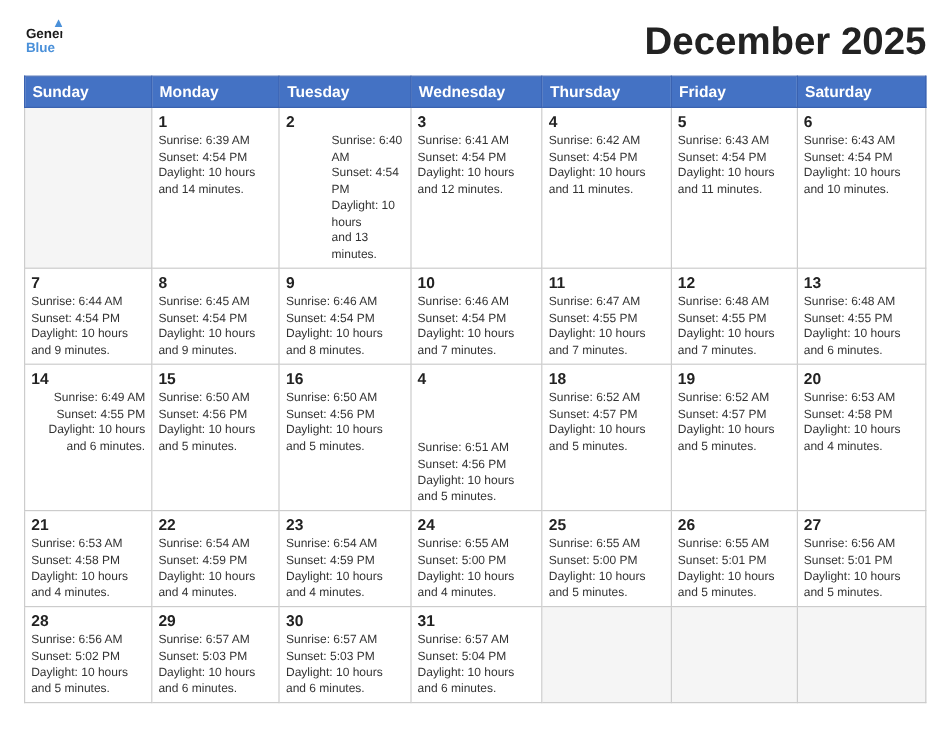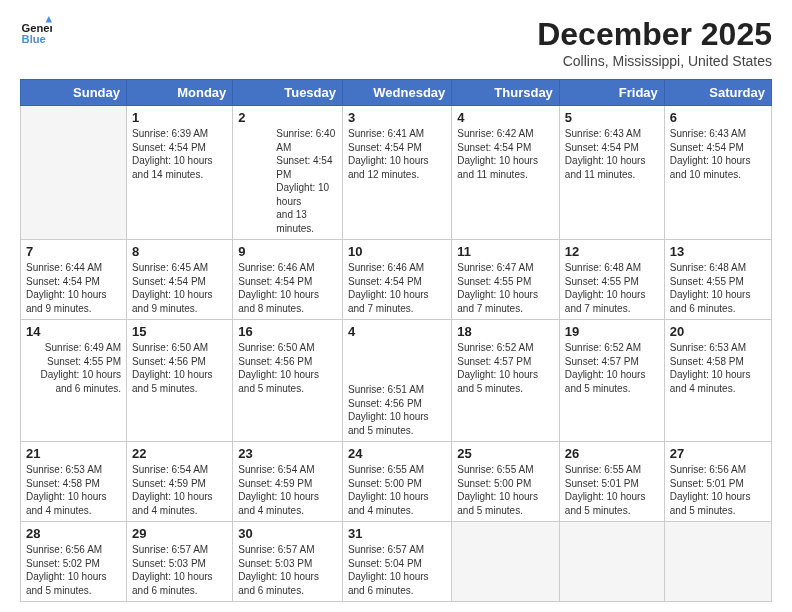"Collins, Mississippi, United States" div.subtitle { html: <div>Collins, Mississippi, United States</div> -> none }
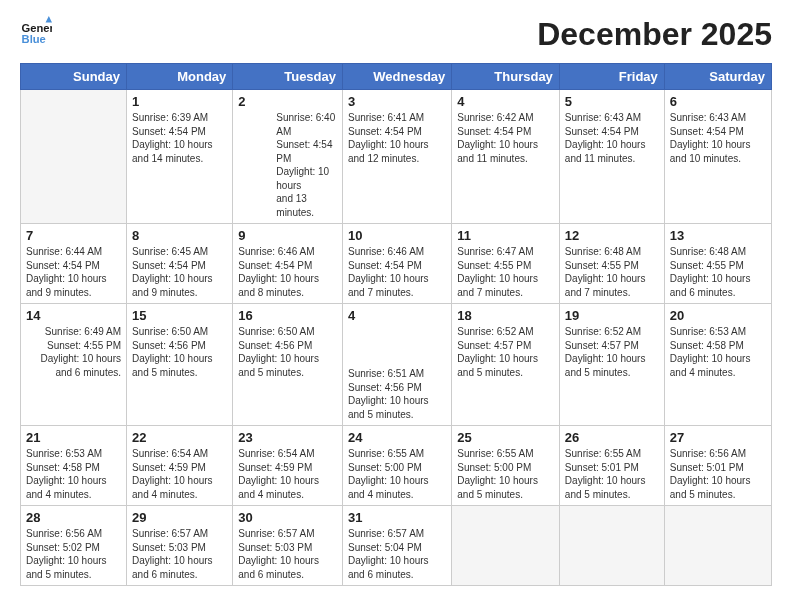"Sunday" .calendar th { text-align: right -> left }
